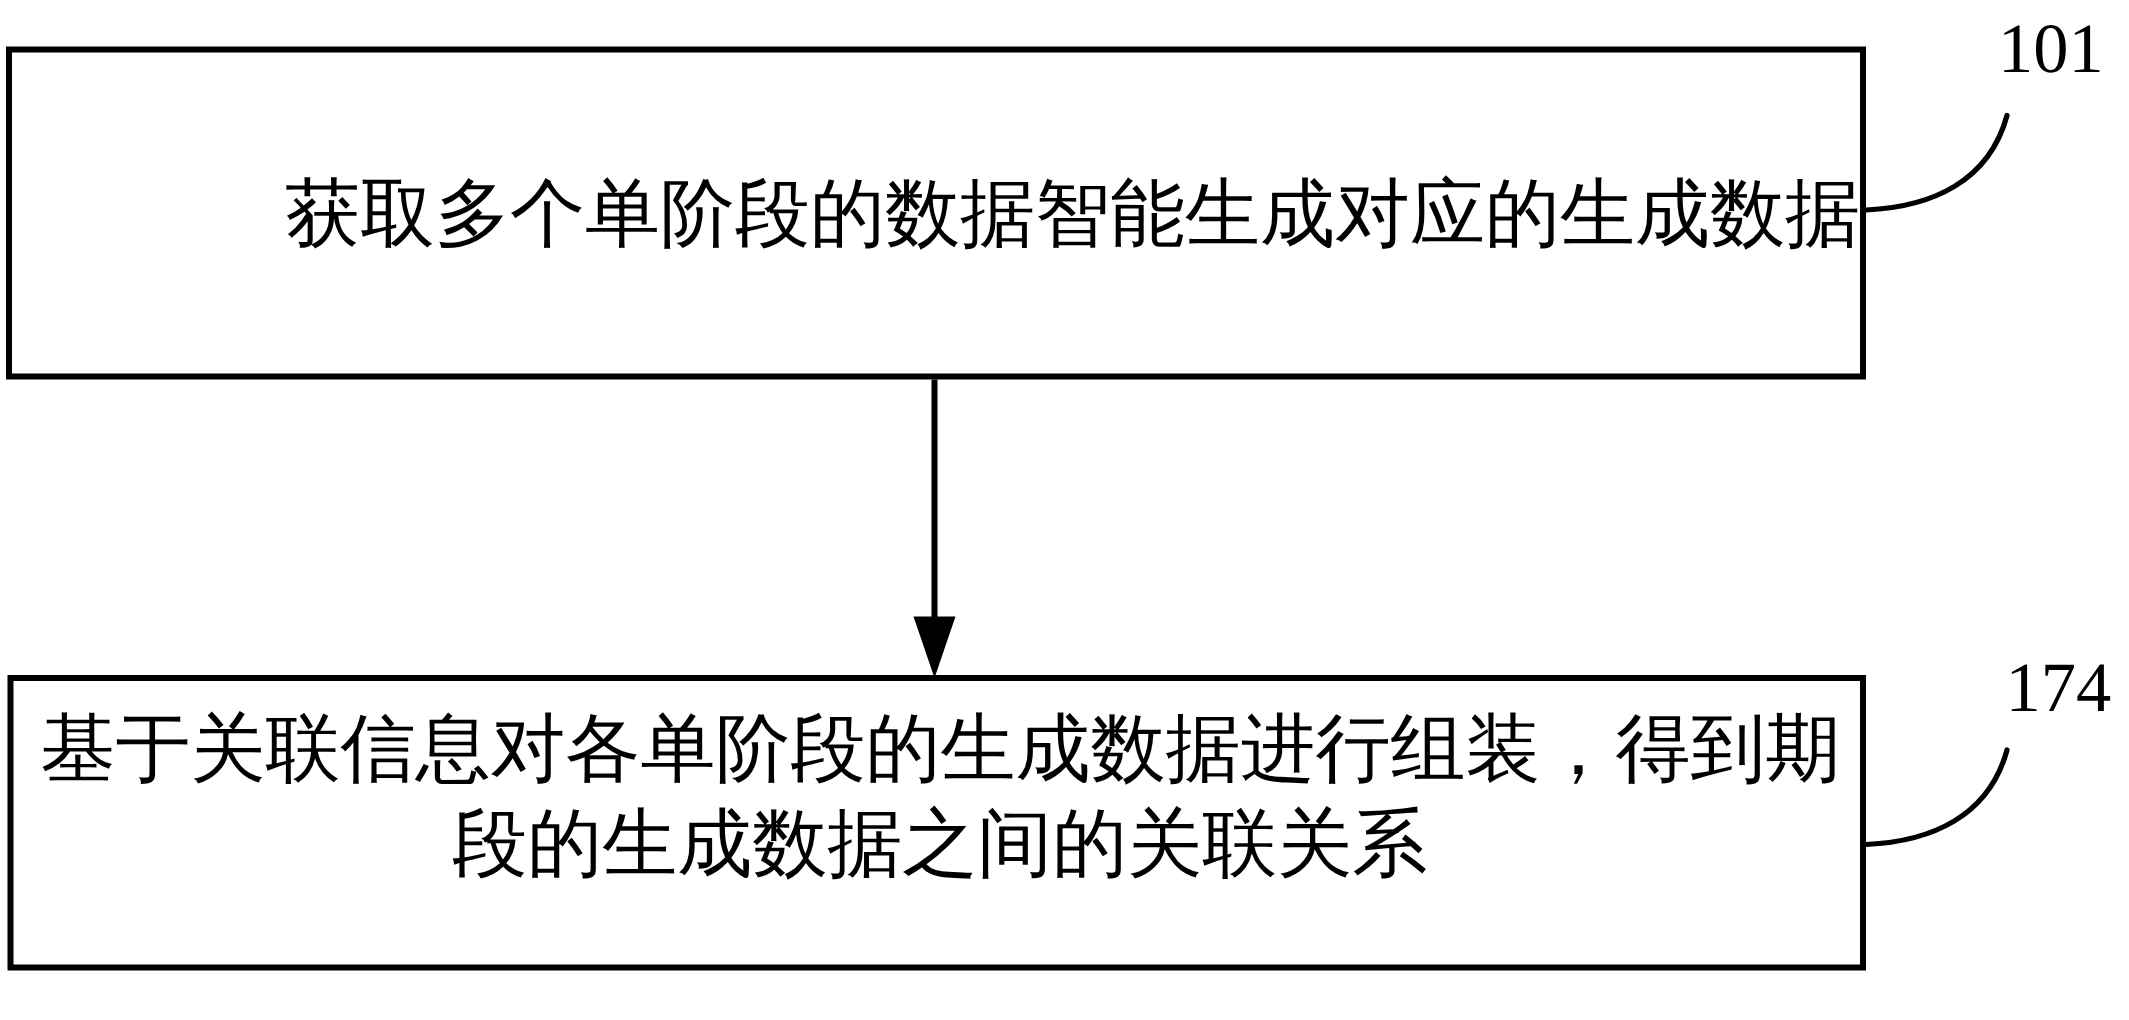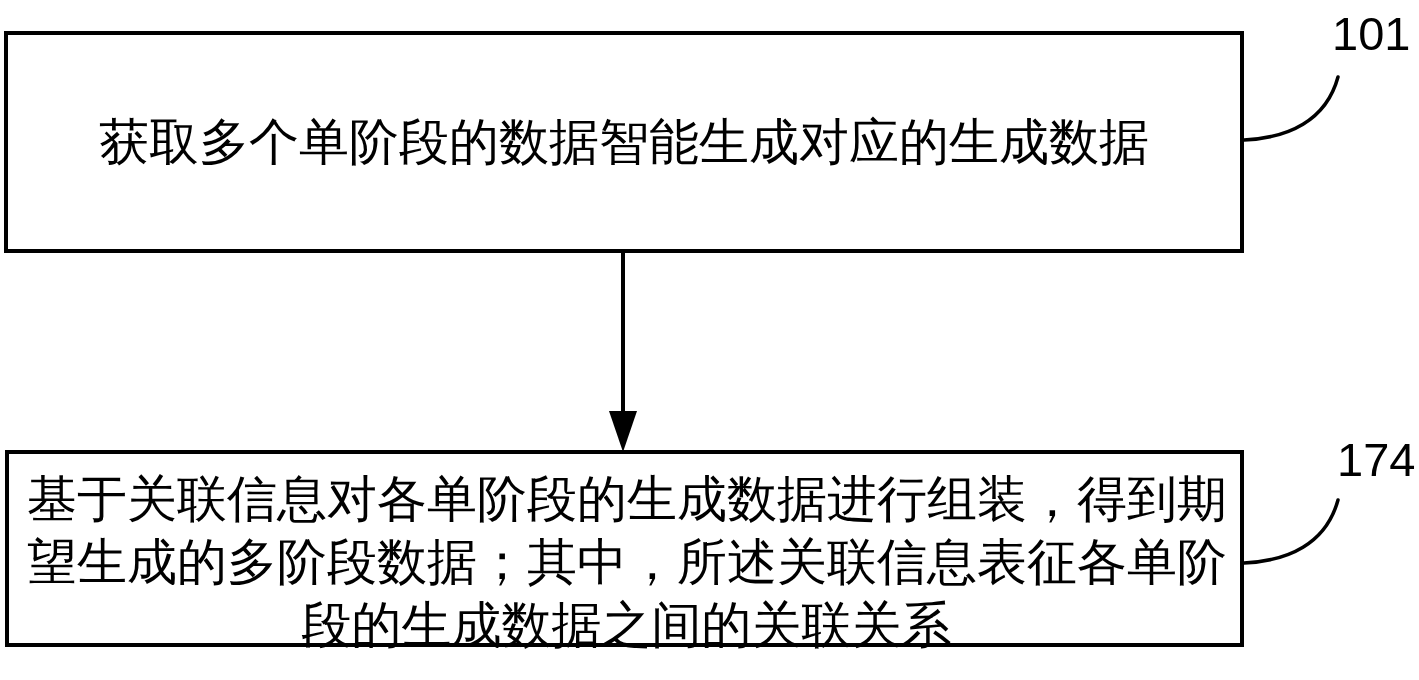"101" .ref-label { font-family: Liberation Sans, sans-serif -> Liberation Serif, serif }
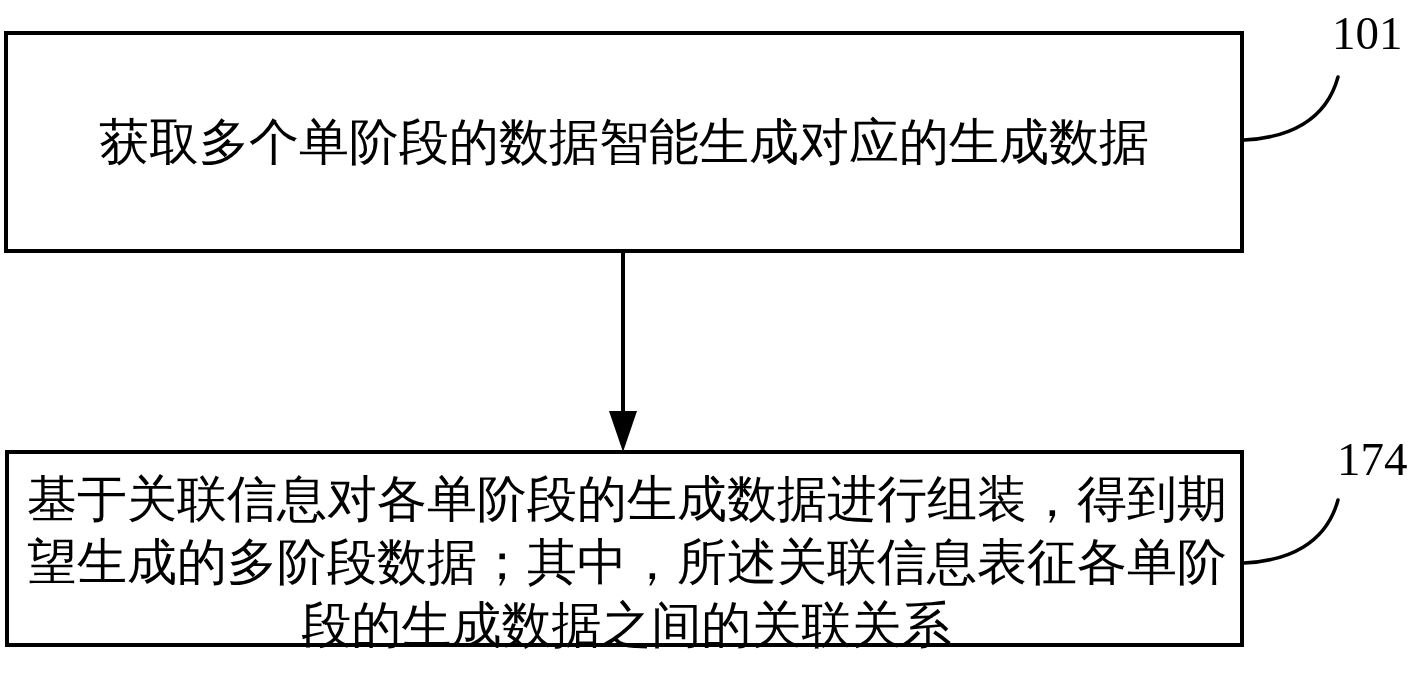"获取多个单阶段的数据智能生成对应的生成数据" .box-step1 { justify-content: center -> flex-end }
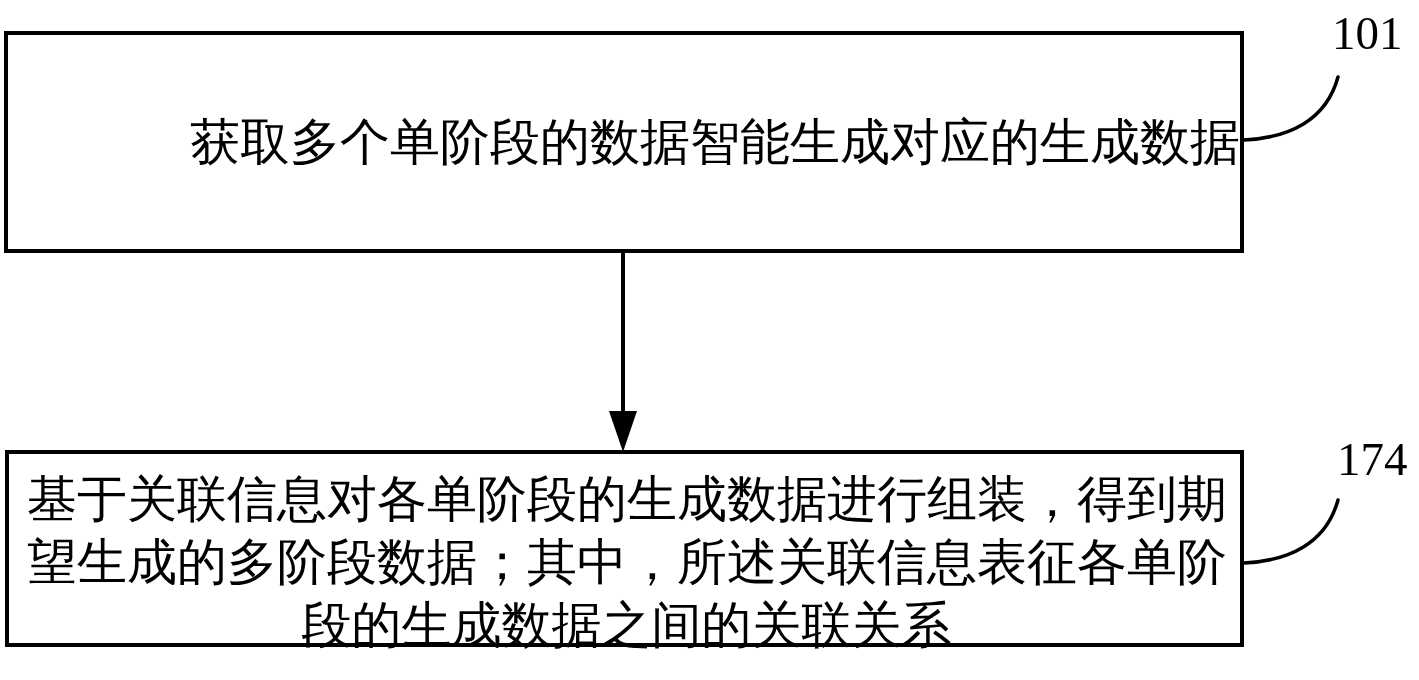"望生成的多阶段数据；其中，所述关联信息表征各单阶" div.box-line { html: <div>望生成的多阶段数据；其中，所述关联信息表征各单阶</div> -> none }
